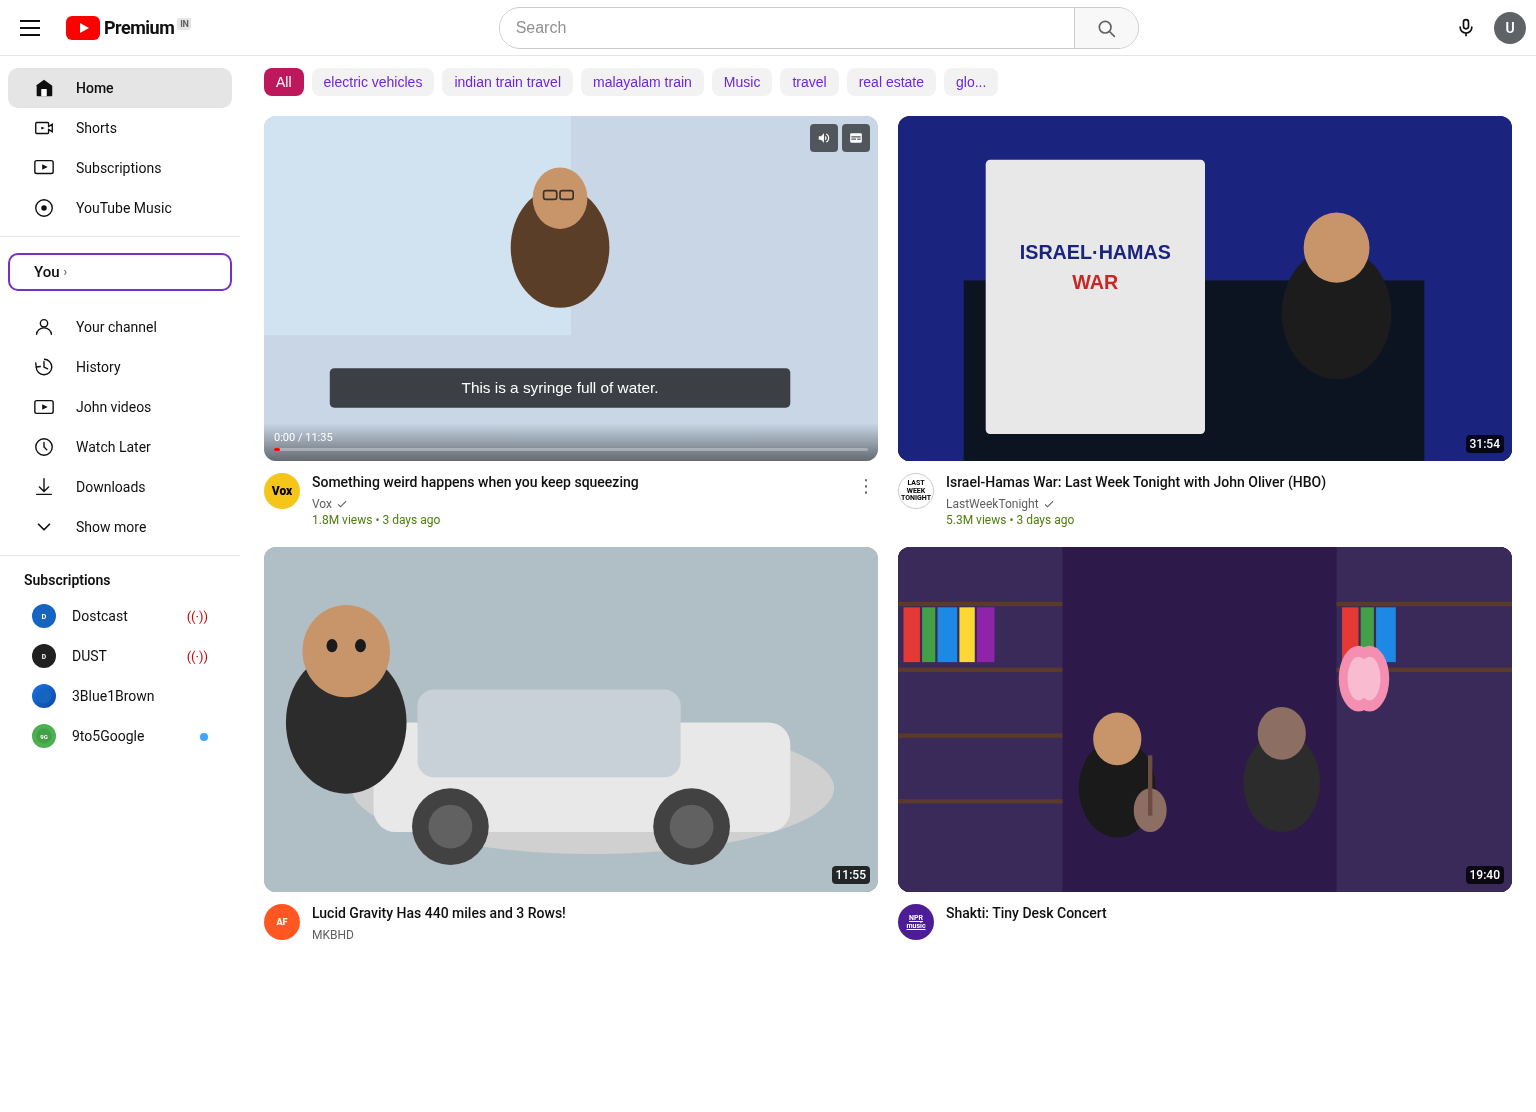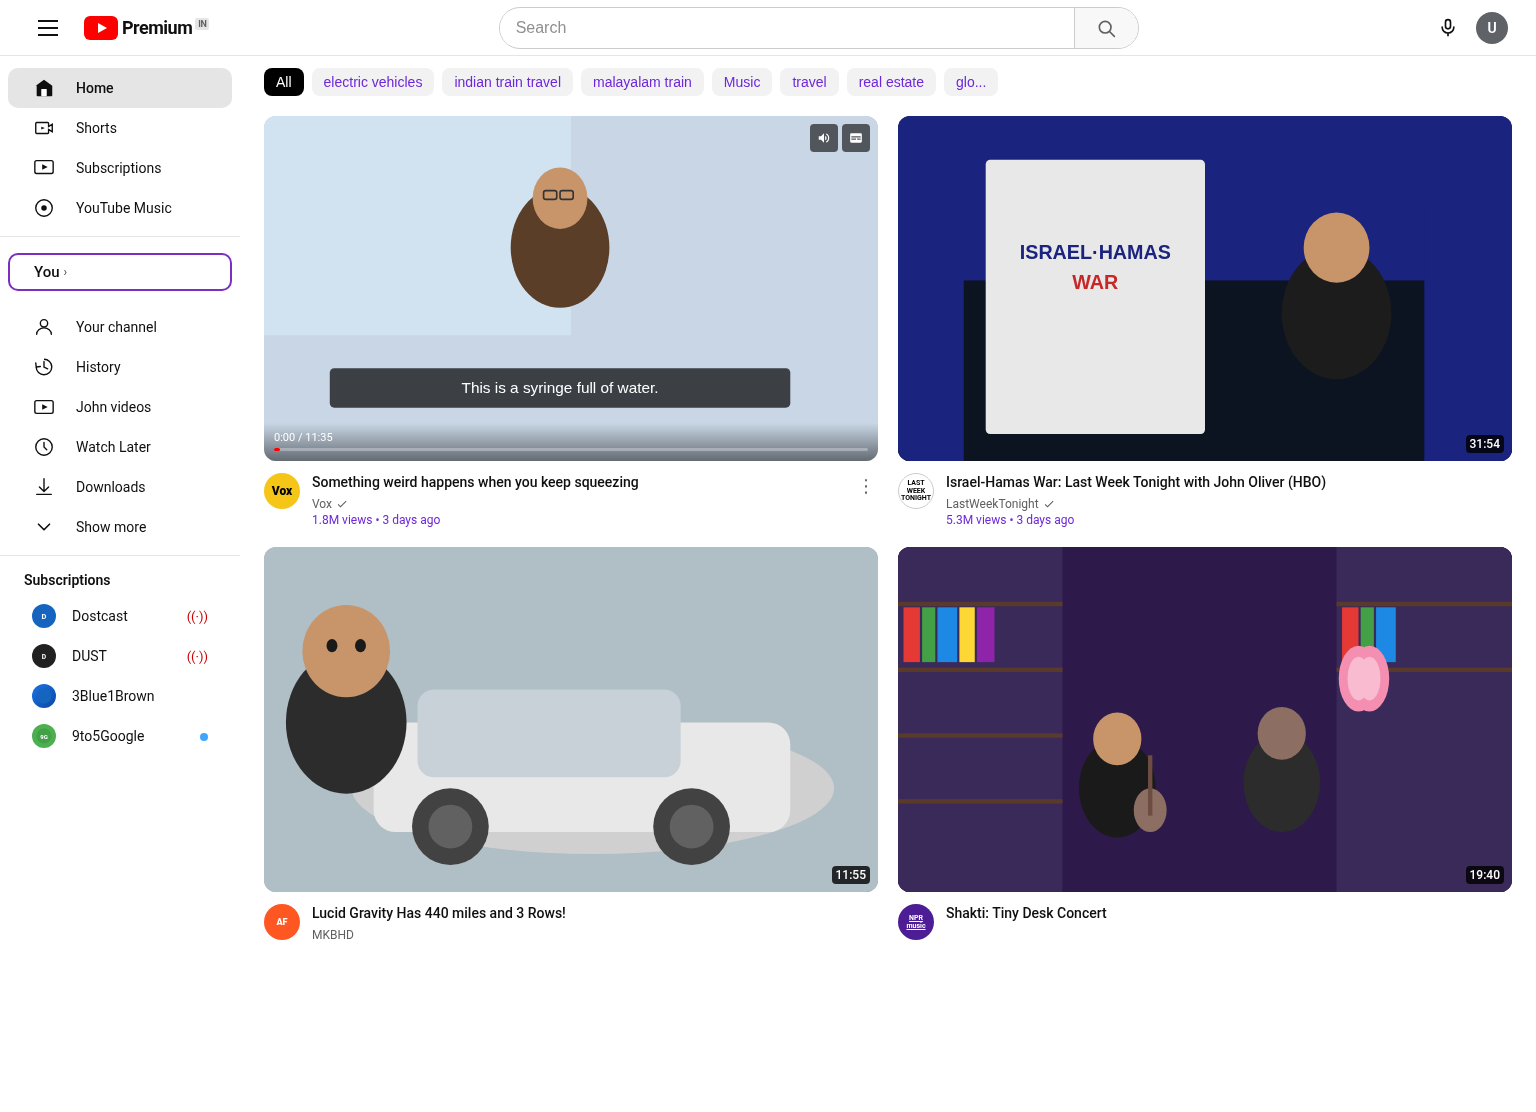"Premium IN" .header { padding: 0 28px -> 0 10px }
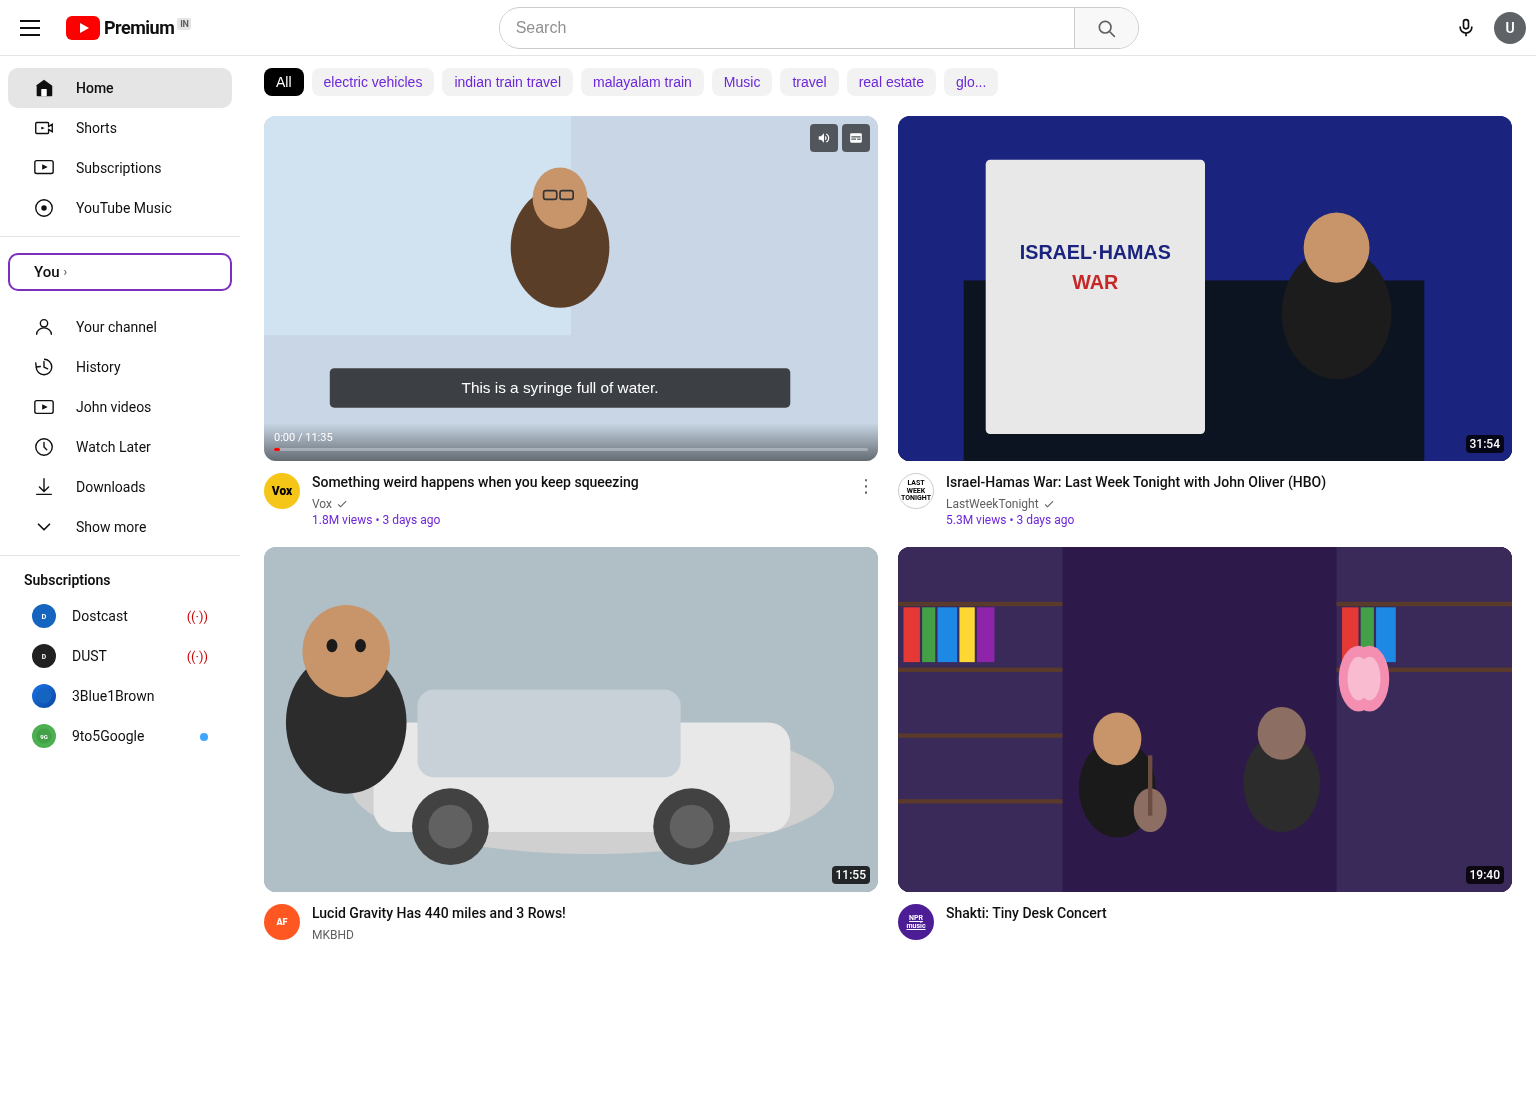"All" .chip.active { background: #000000 -> #be185d }
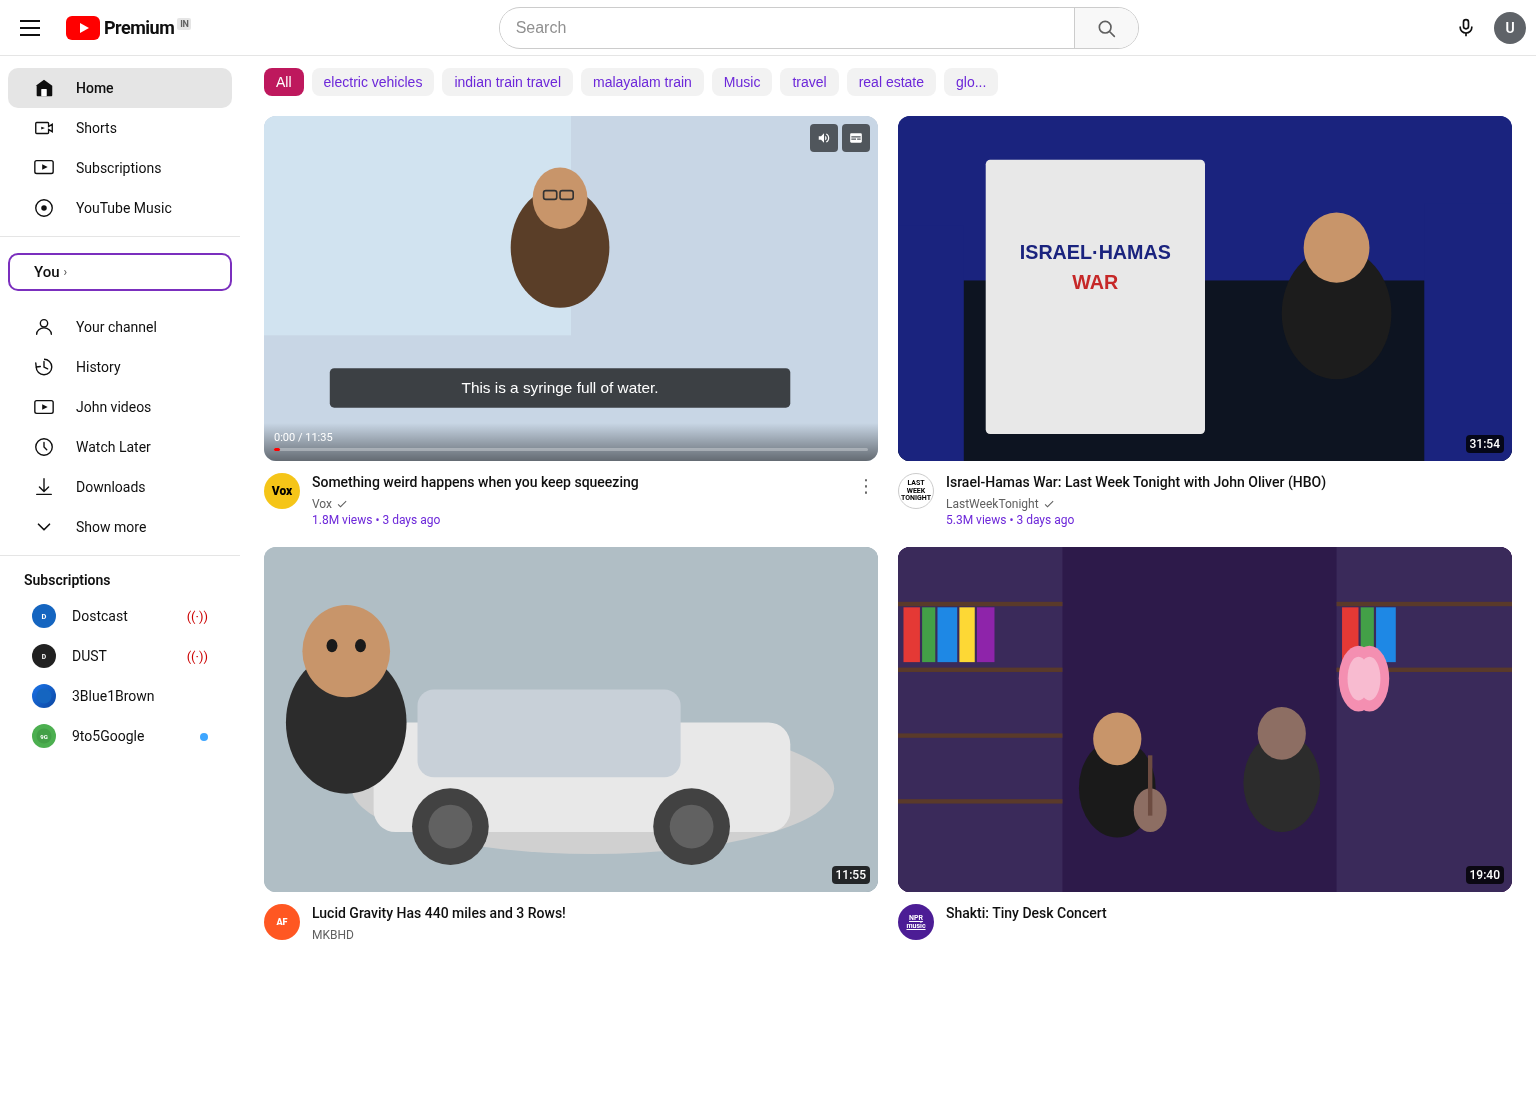"1.8M views • 3 days" .video-stats { color: #6d28d9 -> #4d7c0f }
